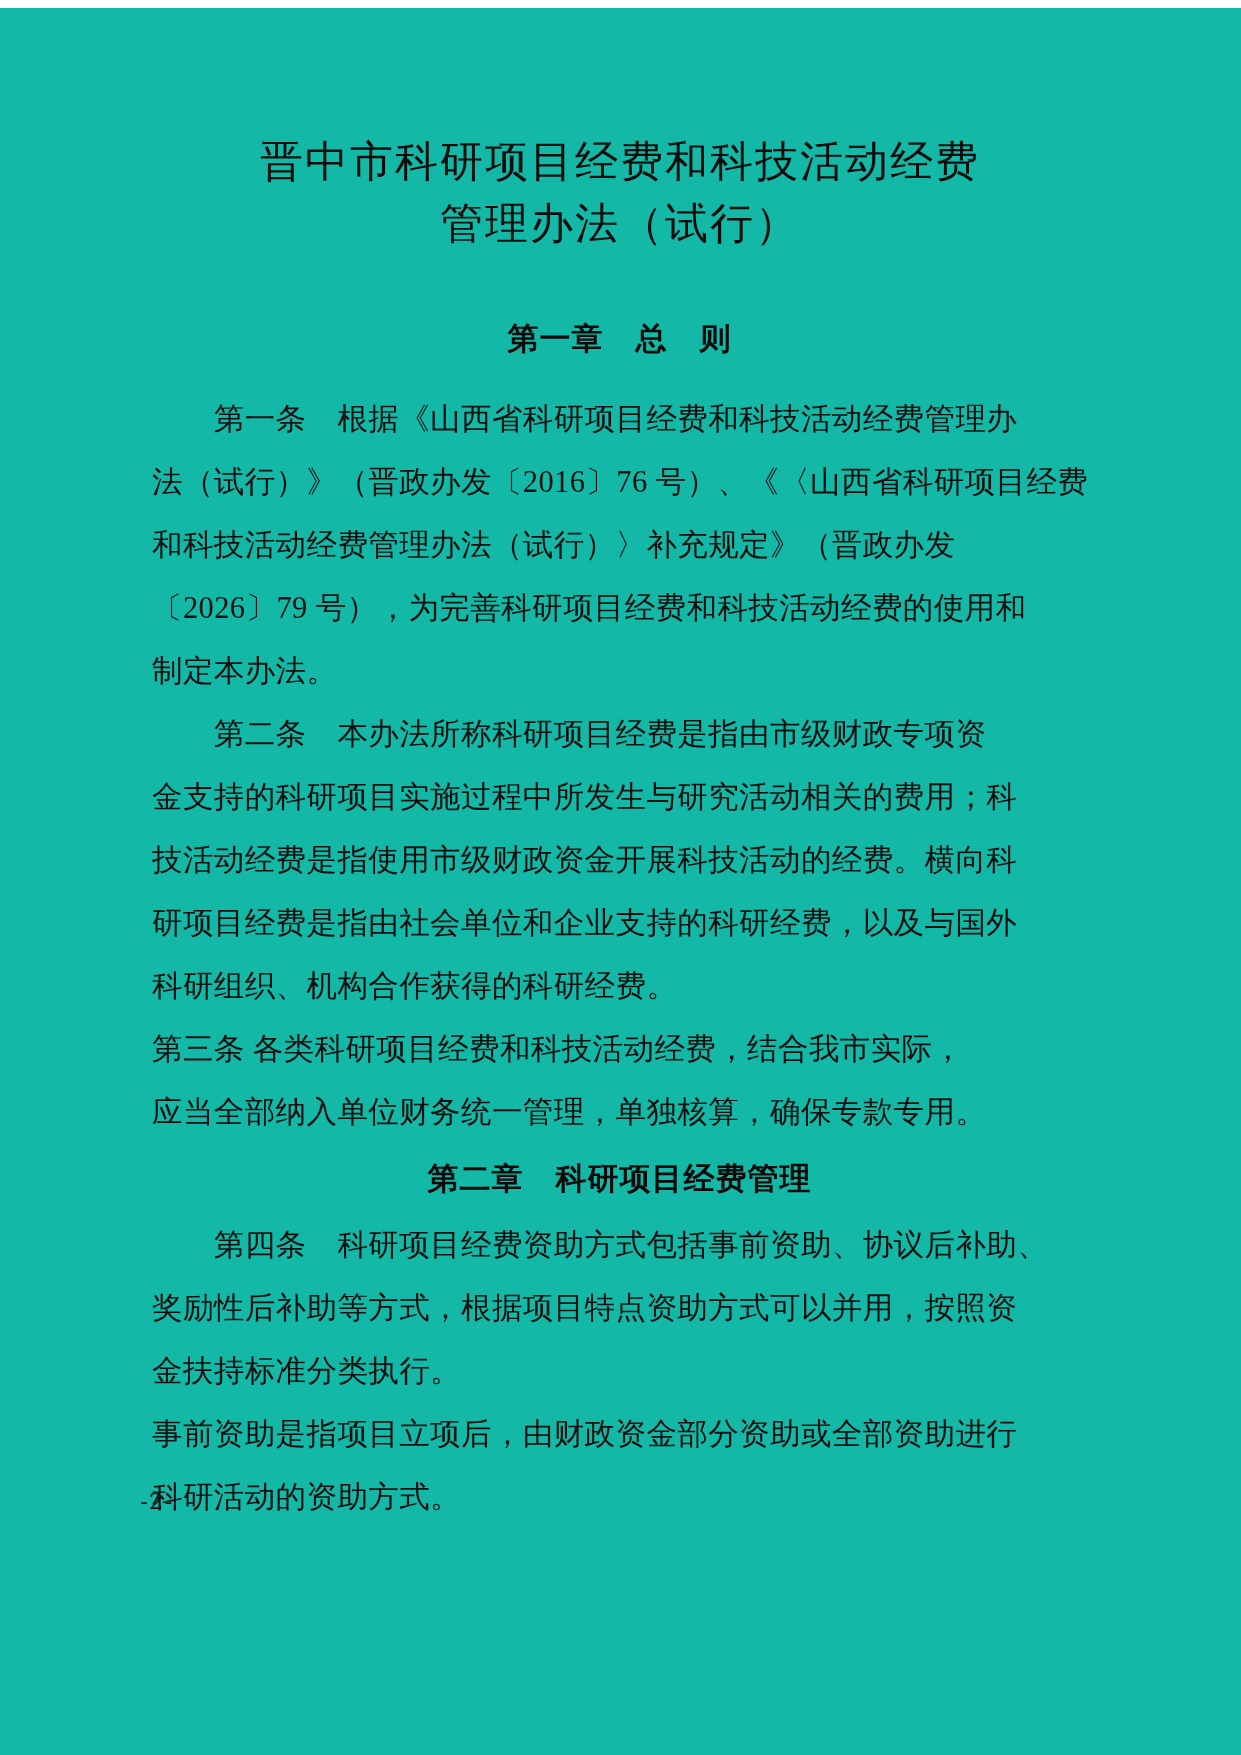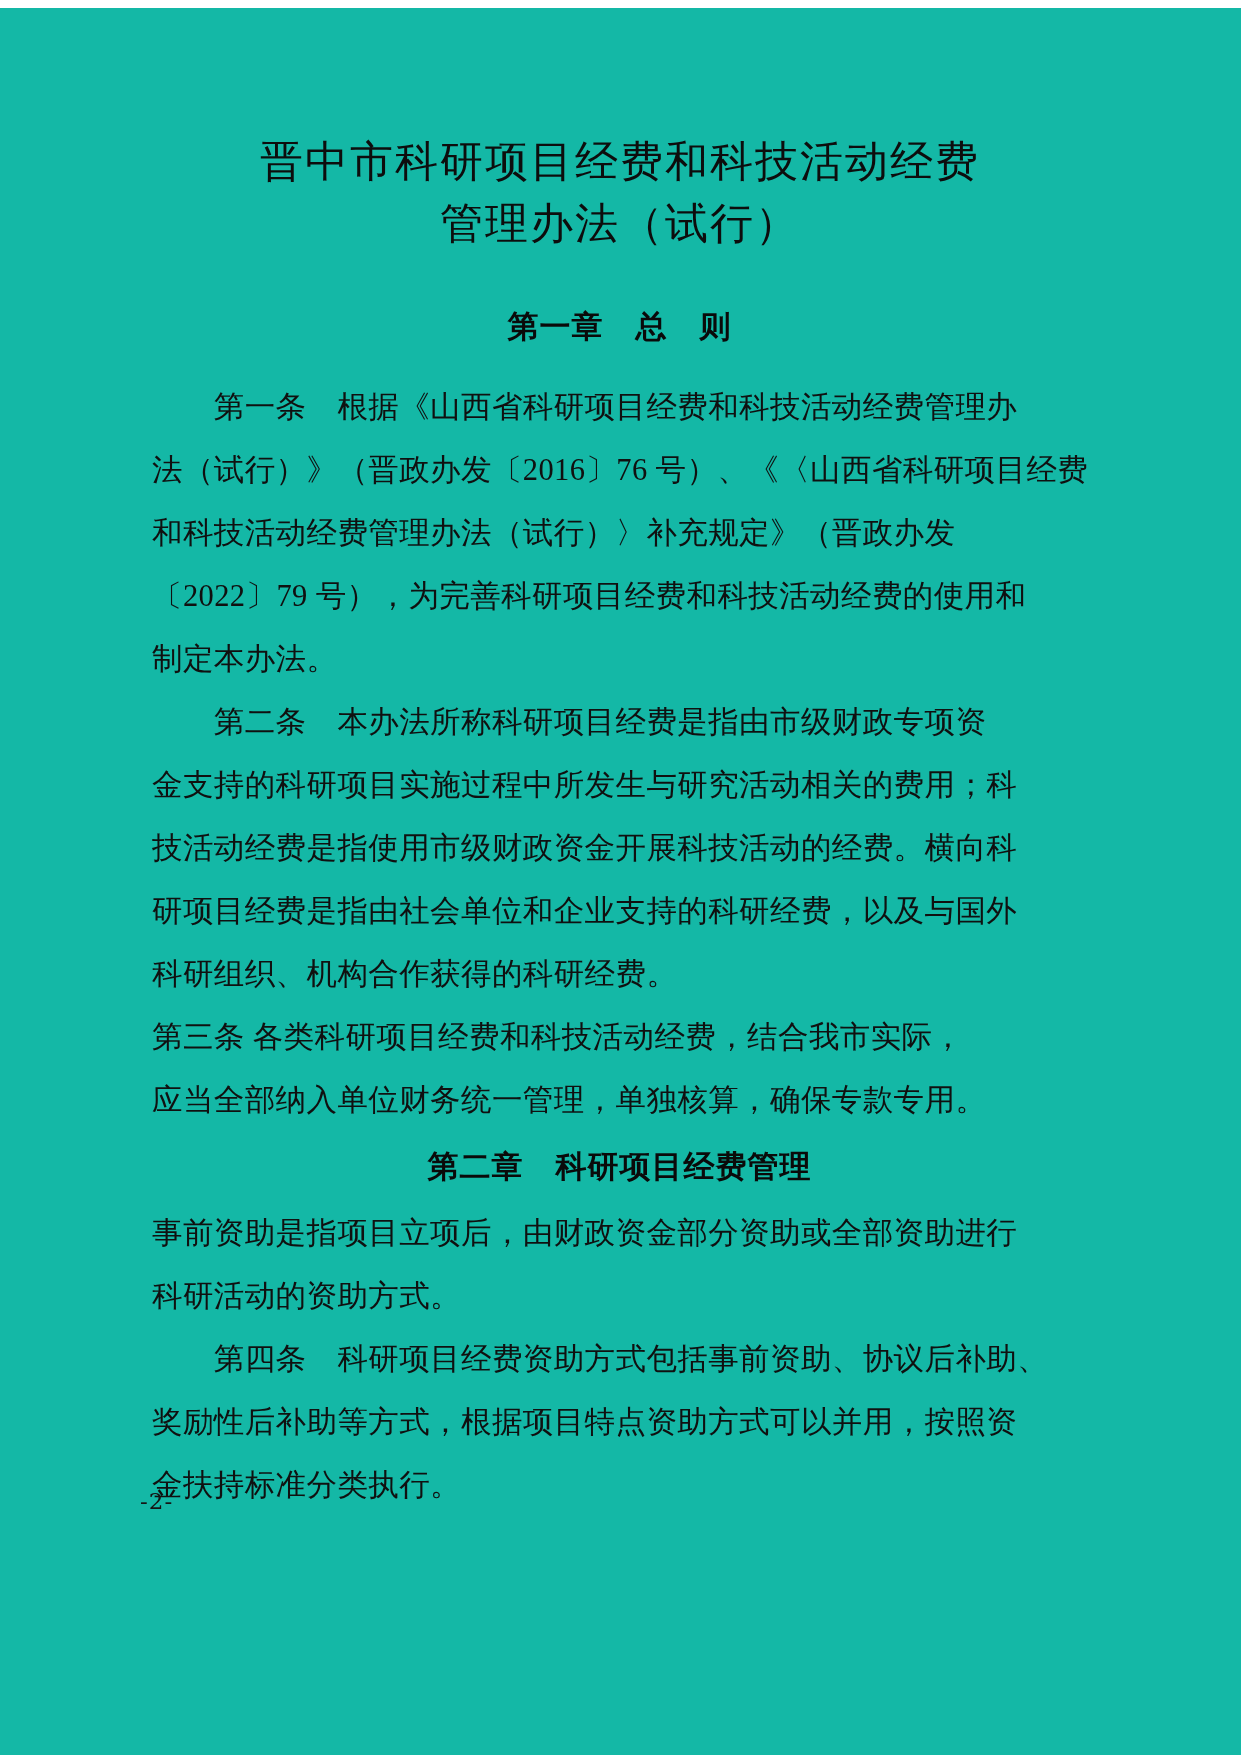"第一章 总 则" .body-block { top: 284px -> 296px }
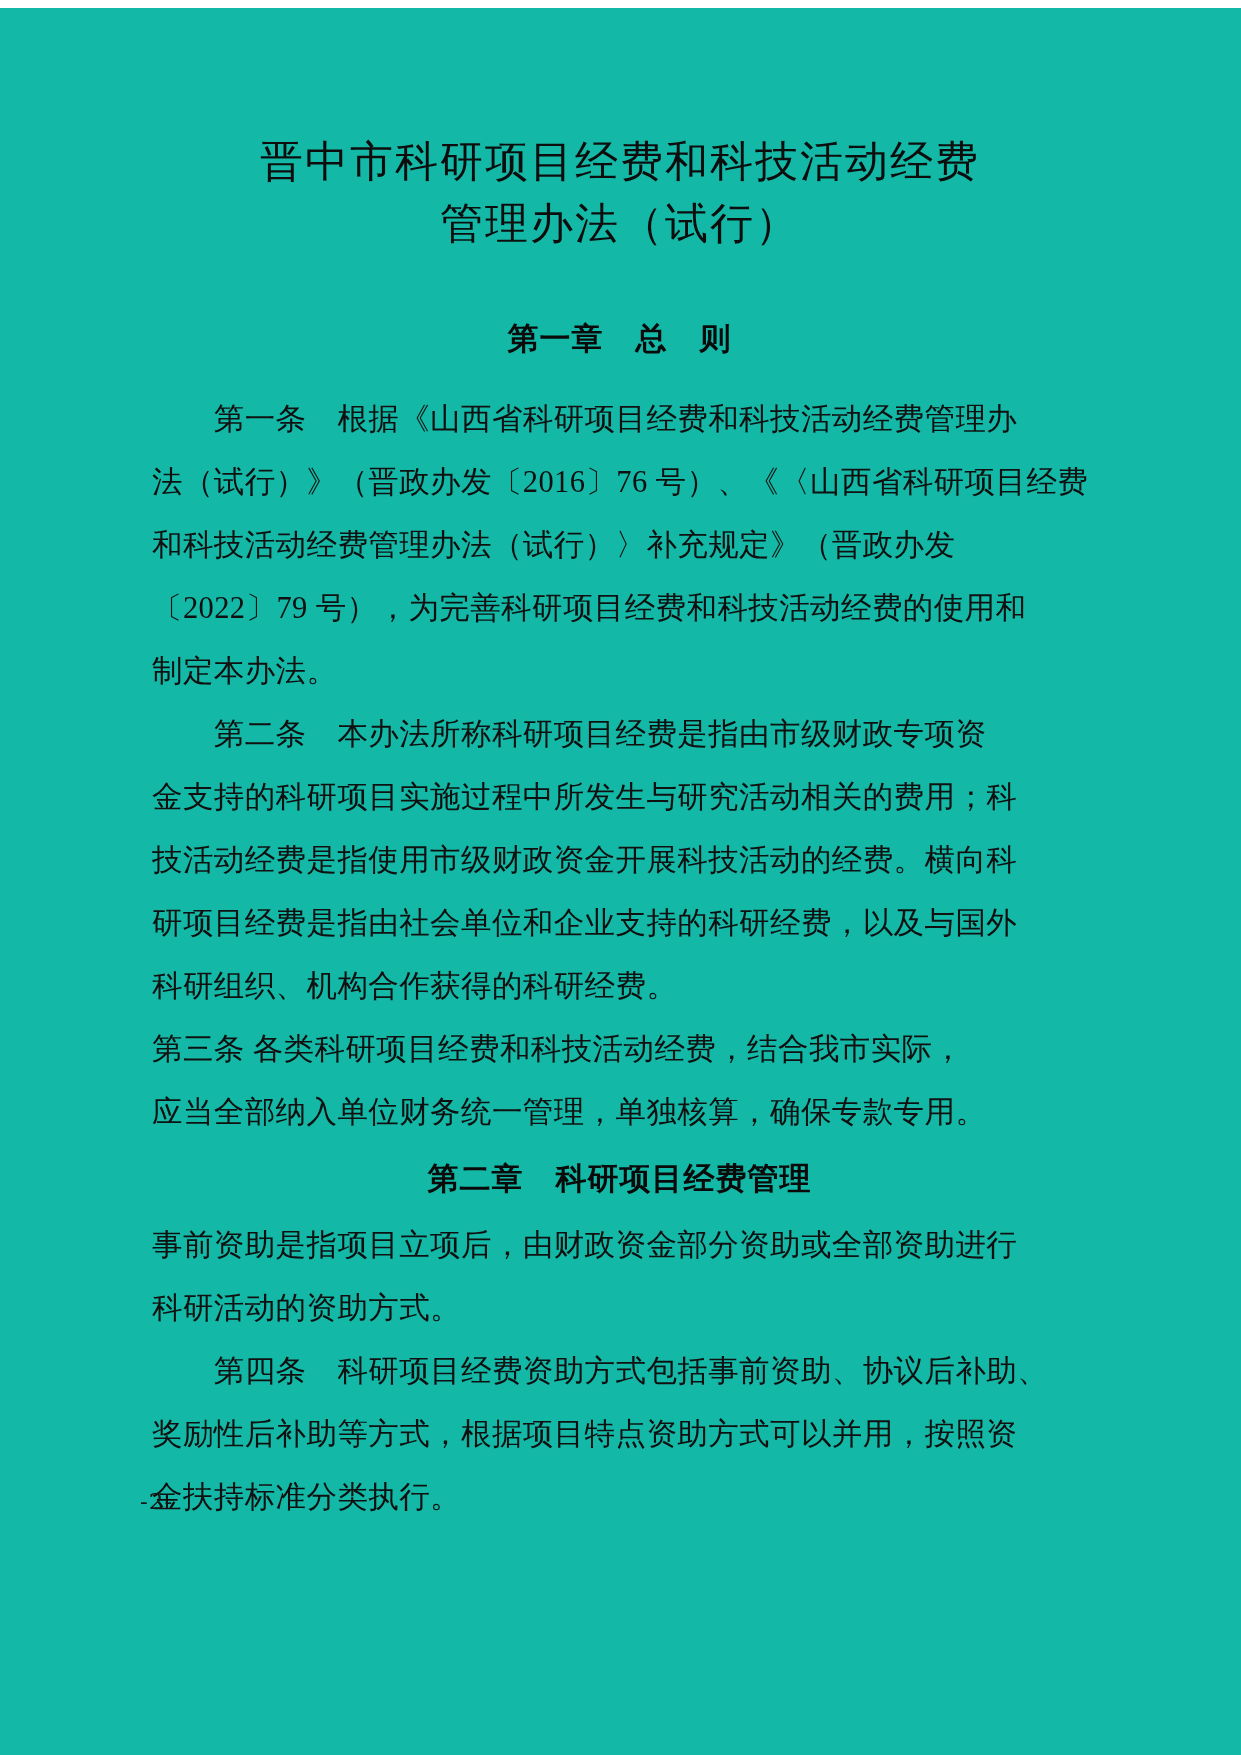"〔2022〕79 号），为完善科研项目经费和科技活动经费的使用和" span.line { text: 2022 -> 2026 }
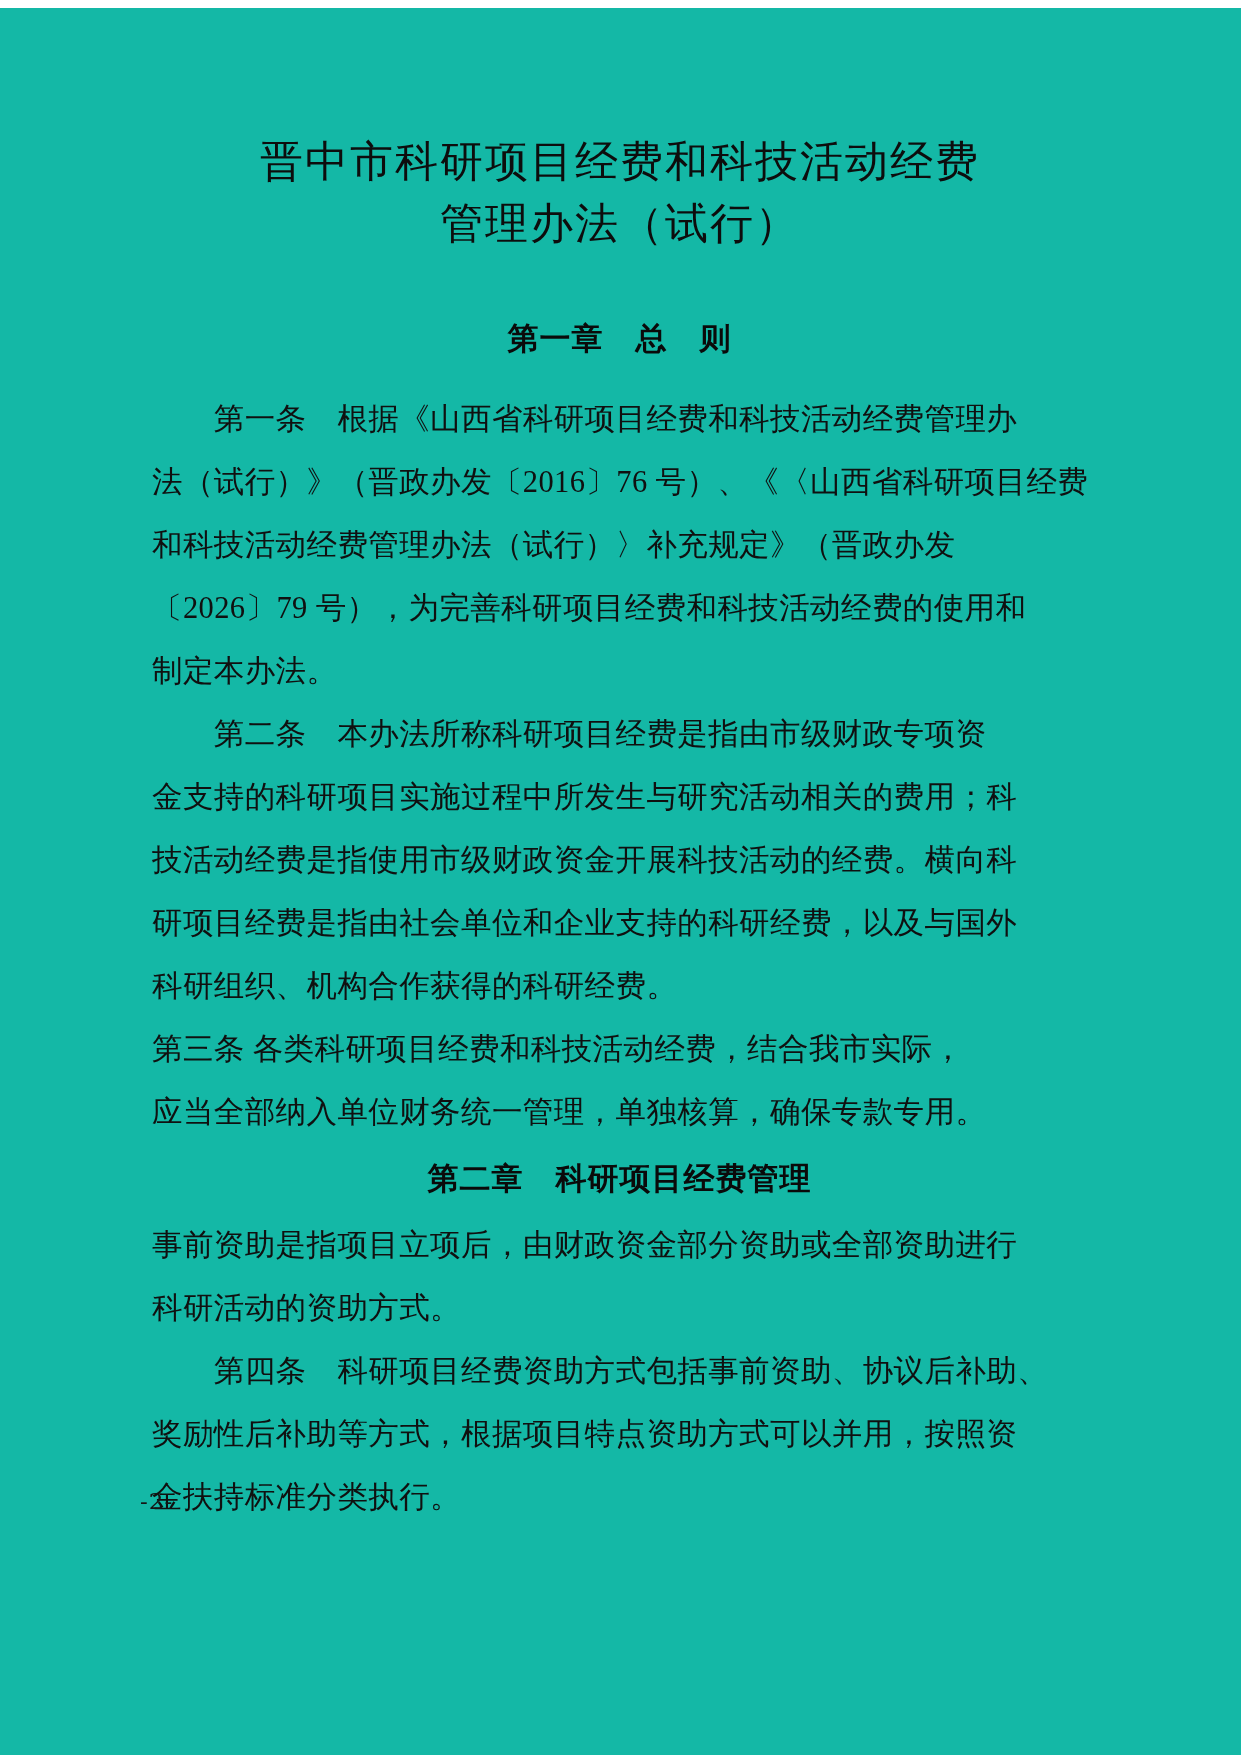"事前资助是指项目立项后，由财政资金部分资助或全部资助进行" div.para { order: before "第四条 科研项目经费资助方式包括事前资助、协议后补助、" -> after "第四条 科研项目经费资助方式包括事前资助、协议后补助、" }
